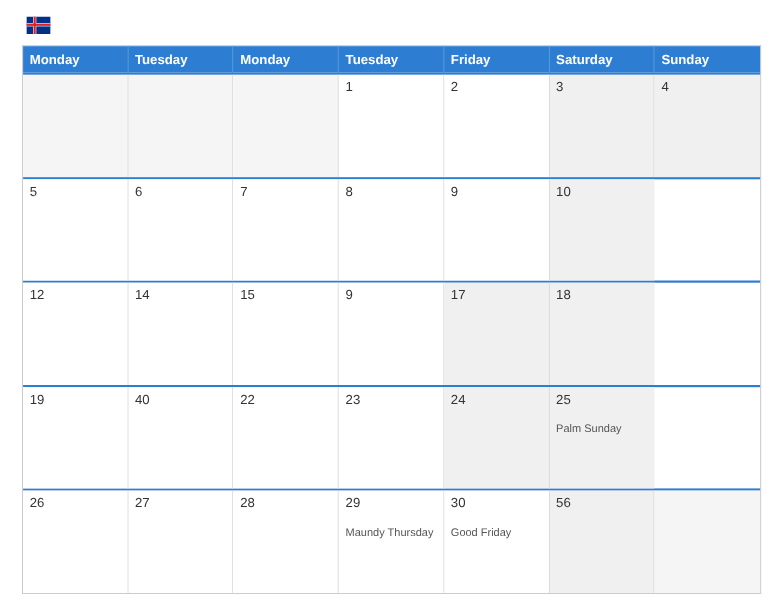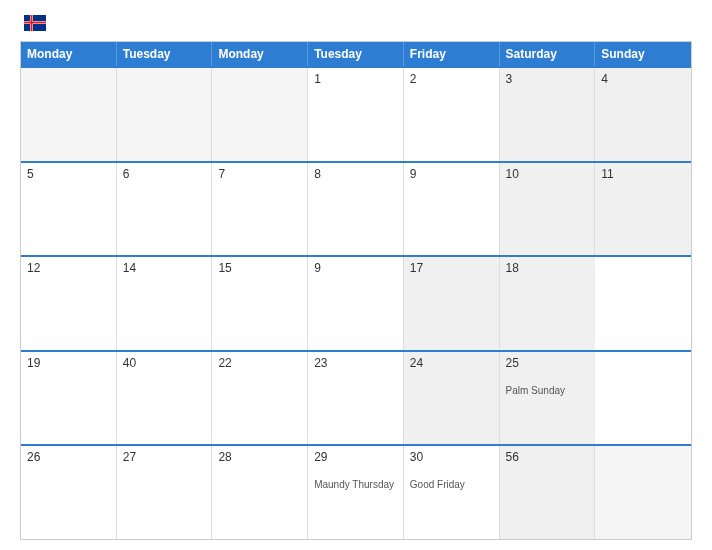"11" div.cal-cell { html: <div> <span>11</span> </div> -> none }
